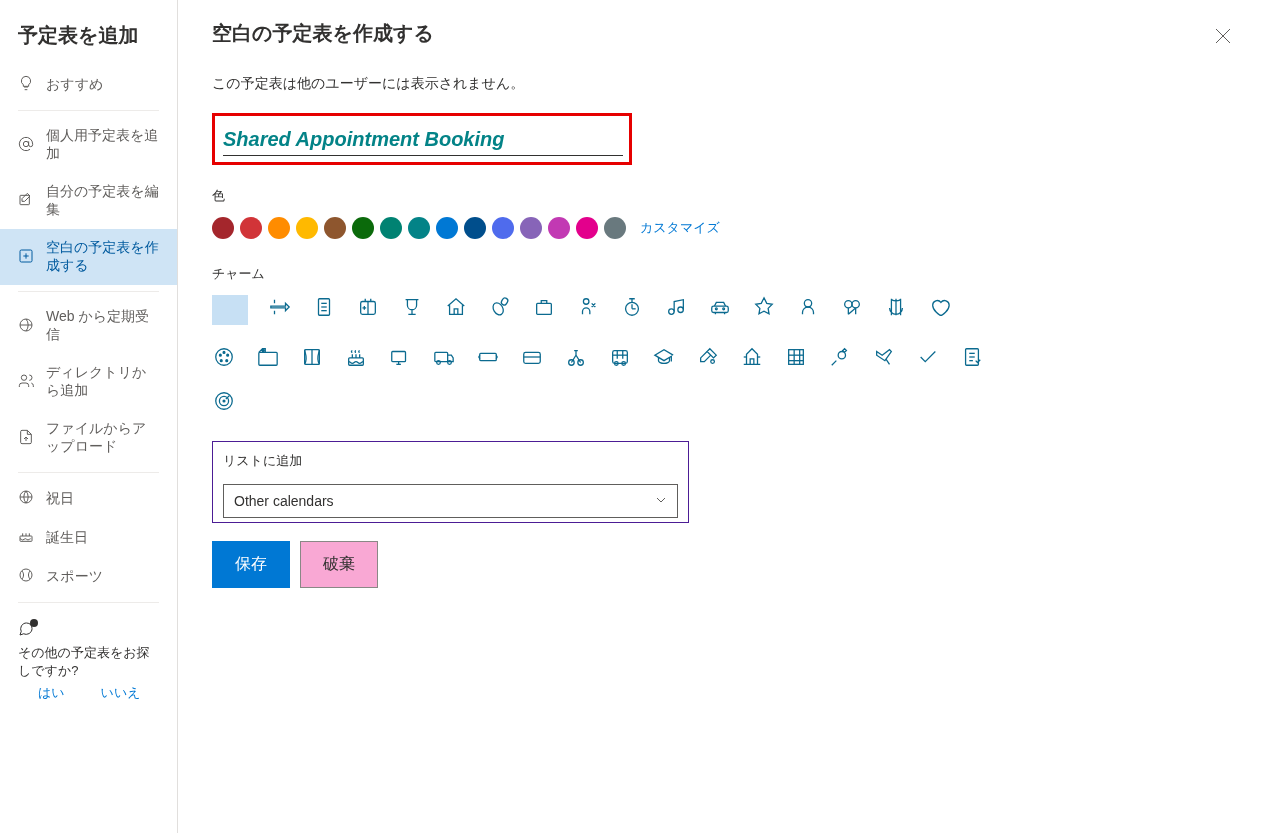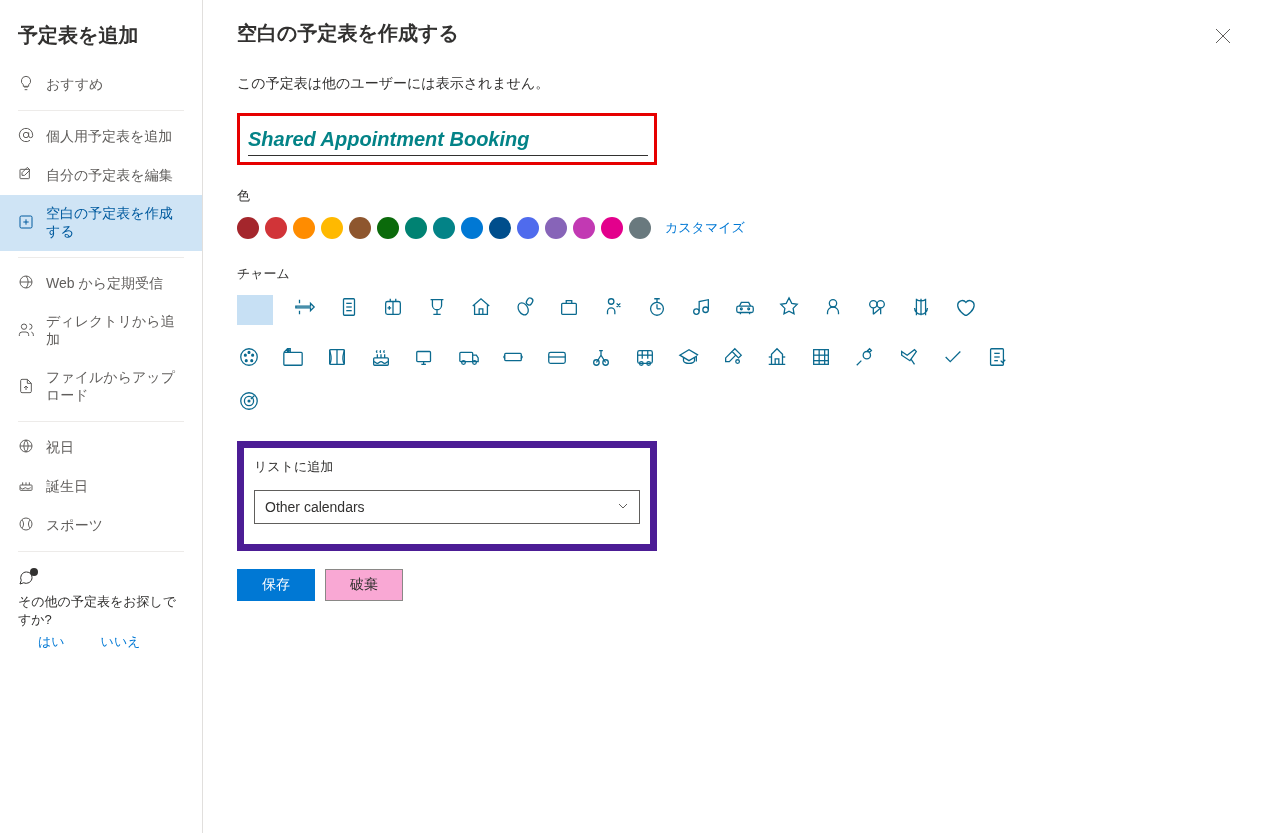"予定表を追加" .sidebar { width: 203px -> 178px }
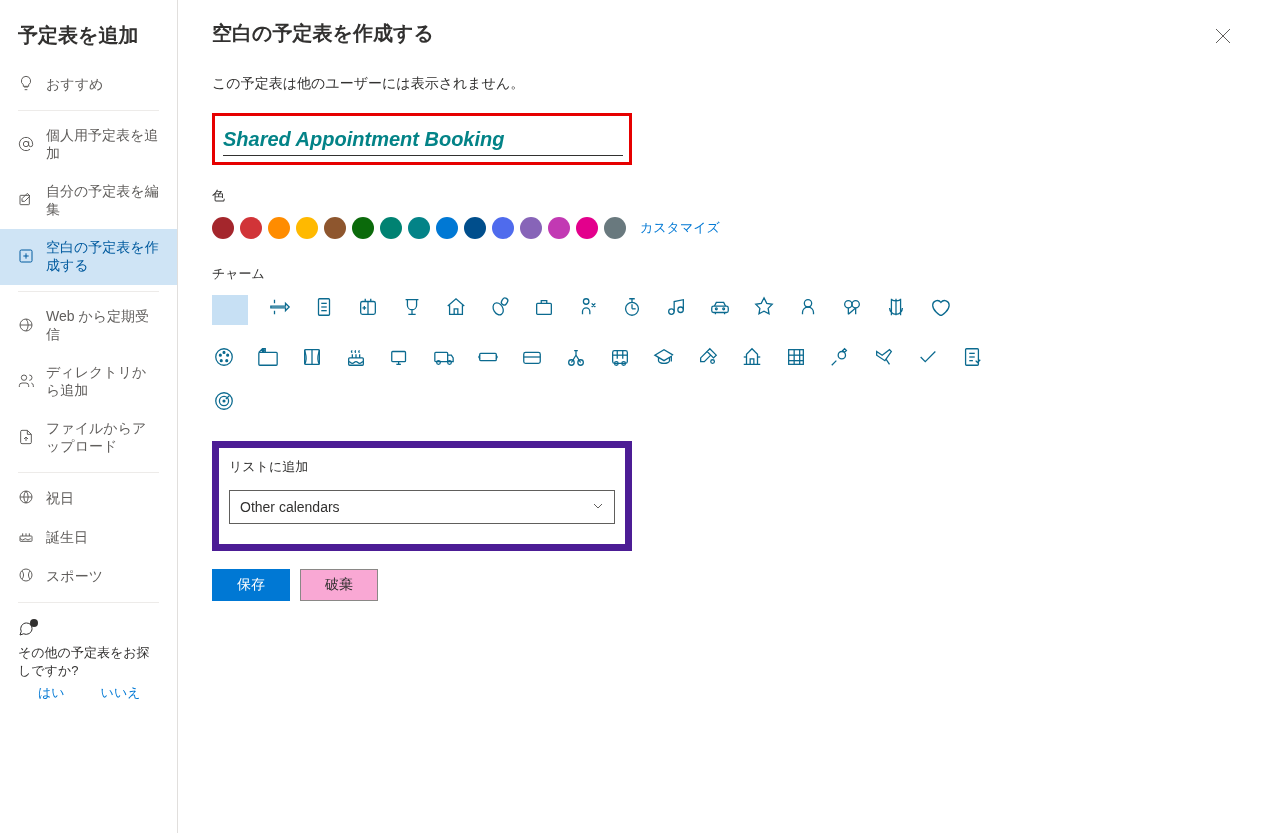"リストに追加" .highlight-box2 { border: 7px solid #4c1d95 -> 1px solid #4c1d95; padding: 10px 10px 20px -> 10px 10px 4px; width: 420px -> 477px }
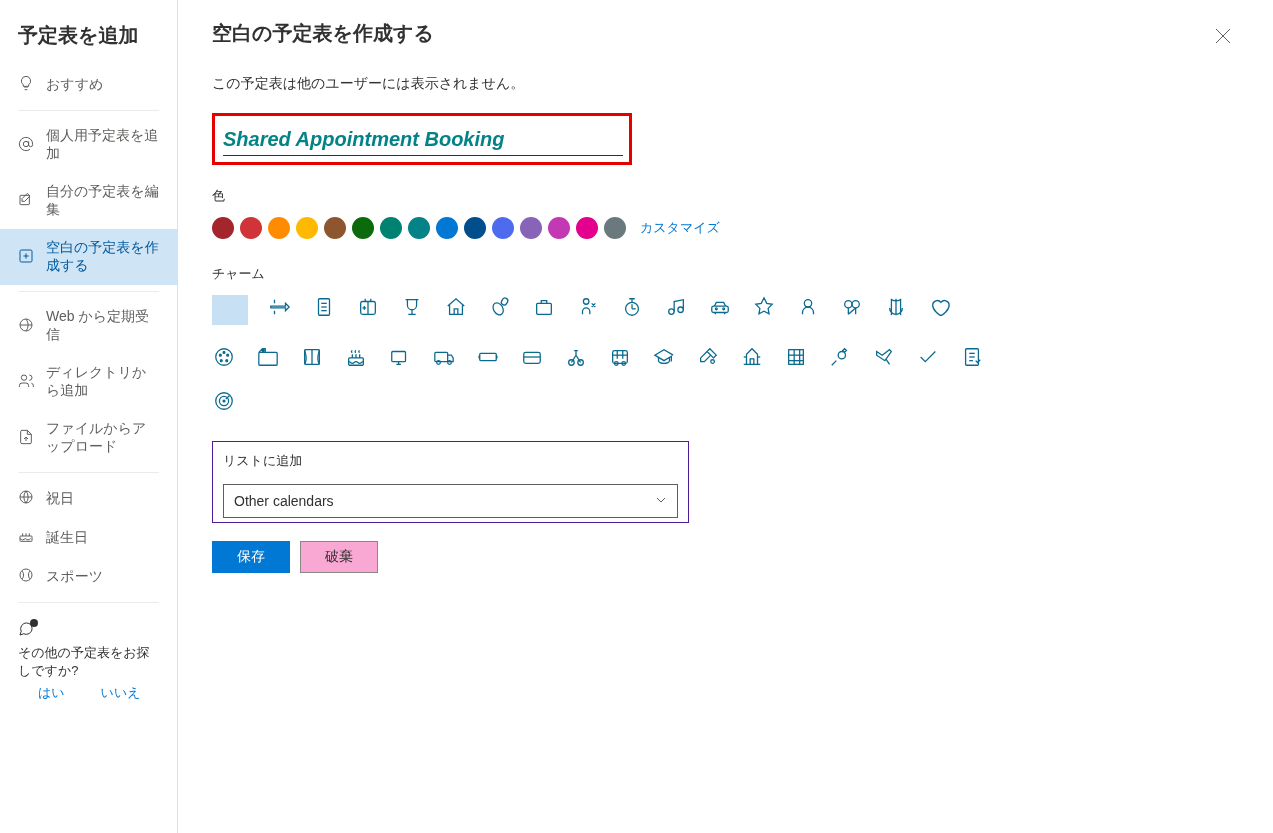"保存" .btn { font-size: 14px -> 16px; padding: 6px 20px -> 12px 20px }
